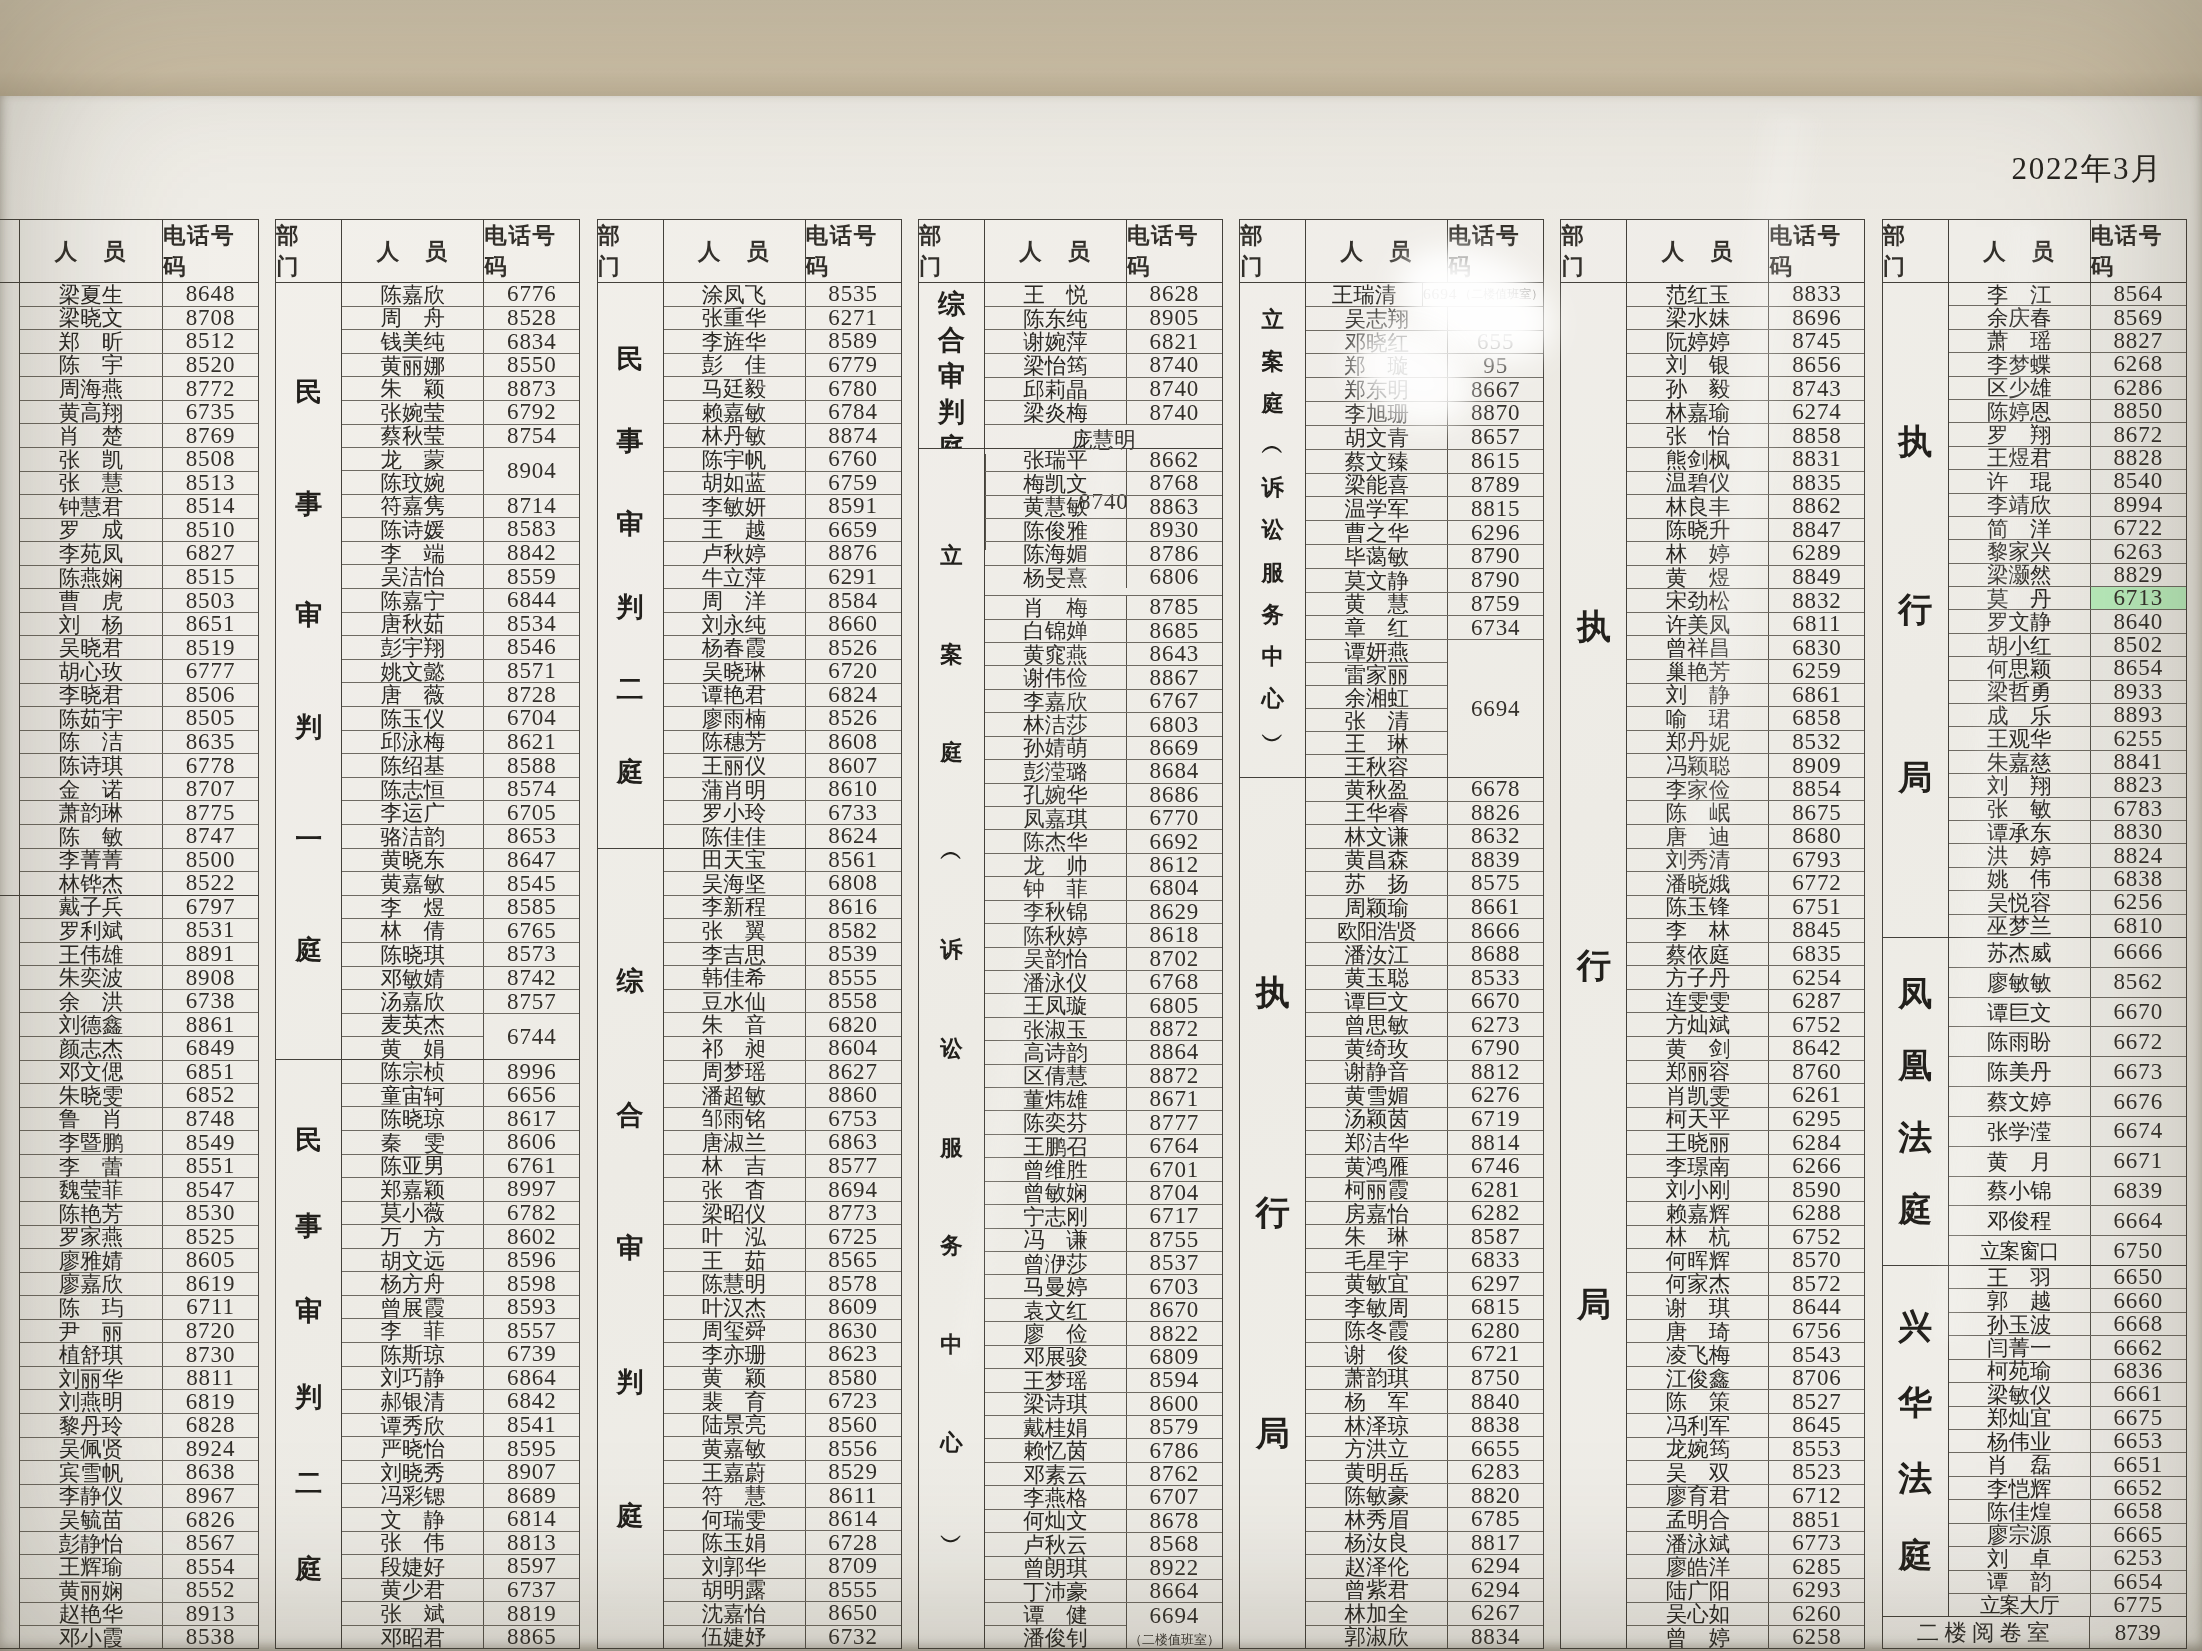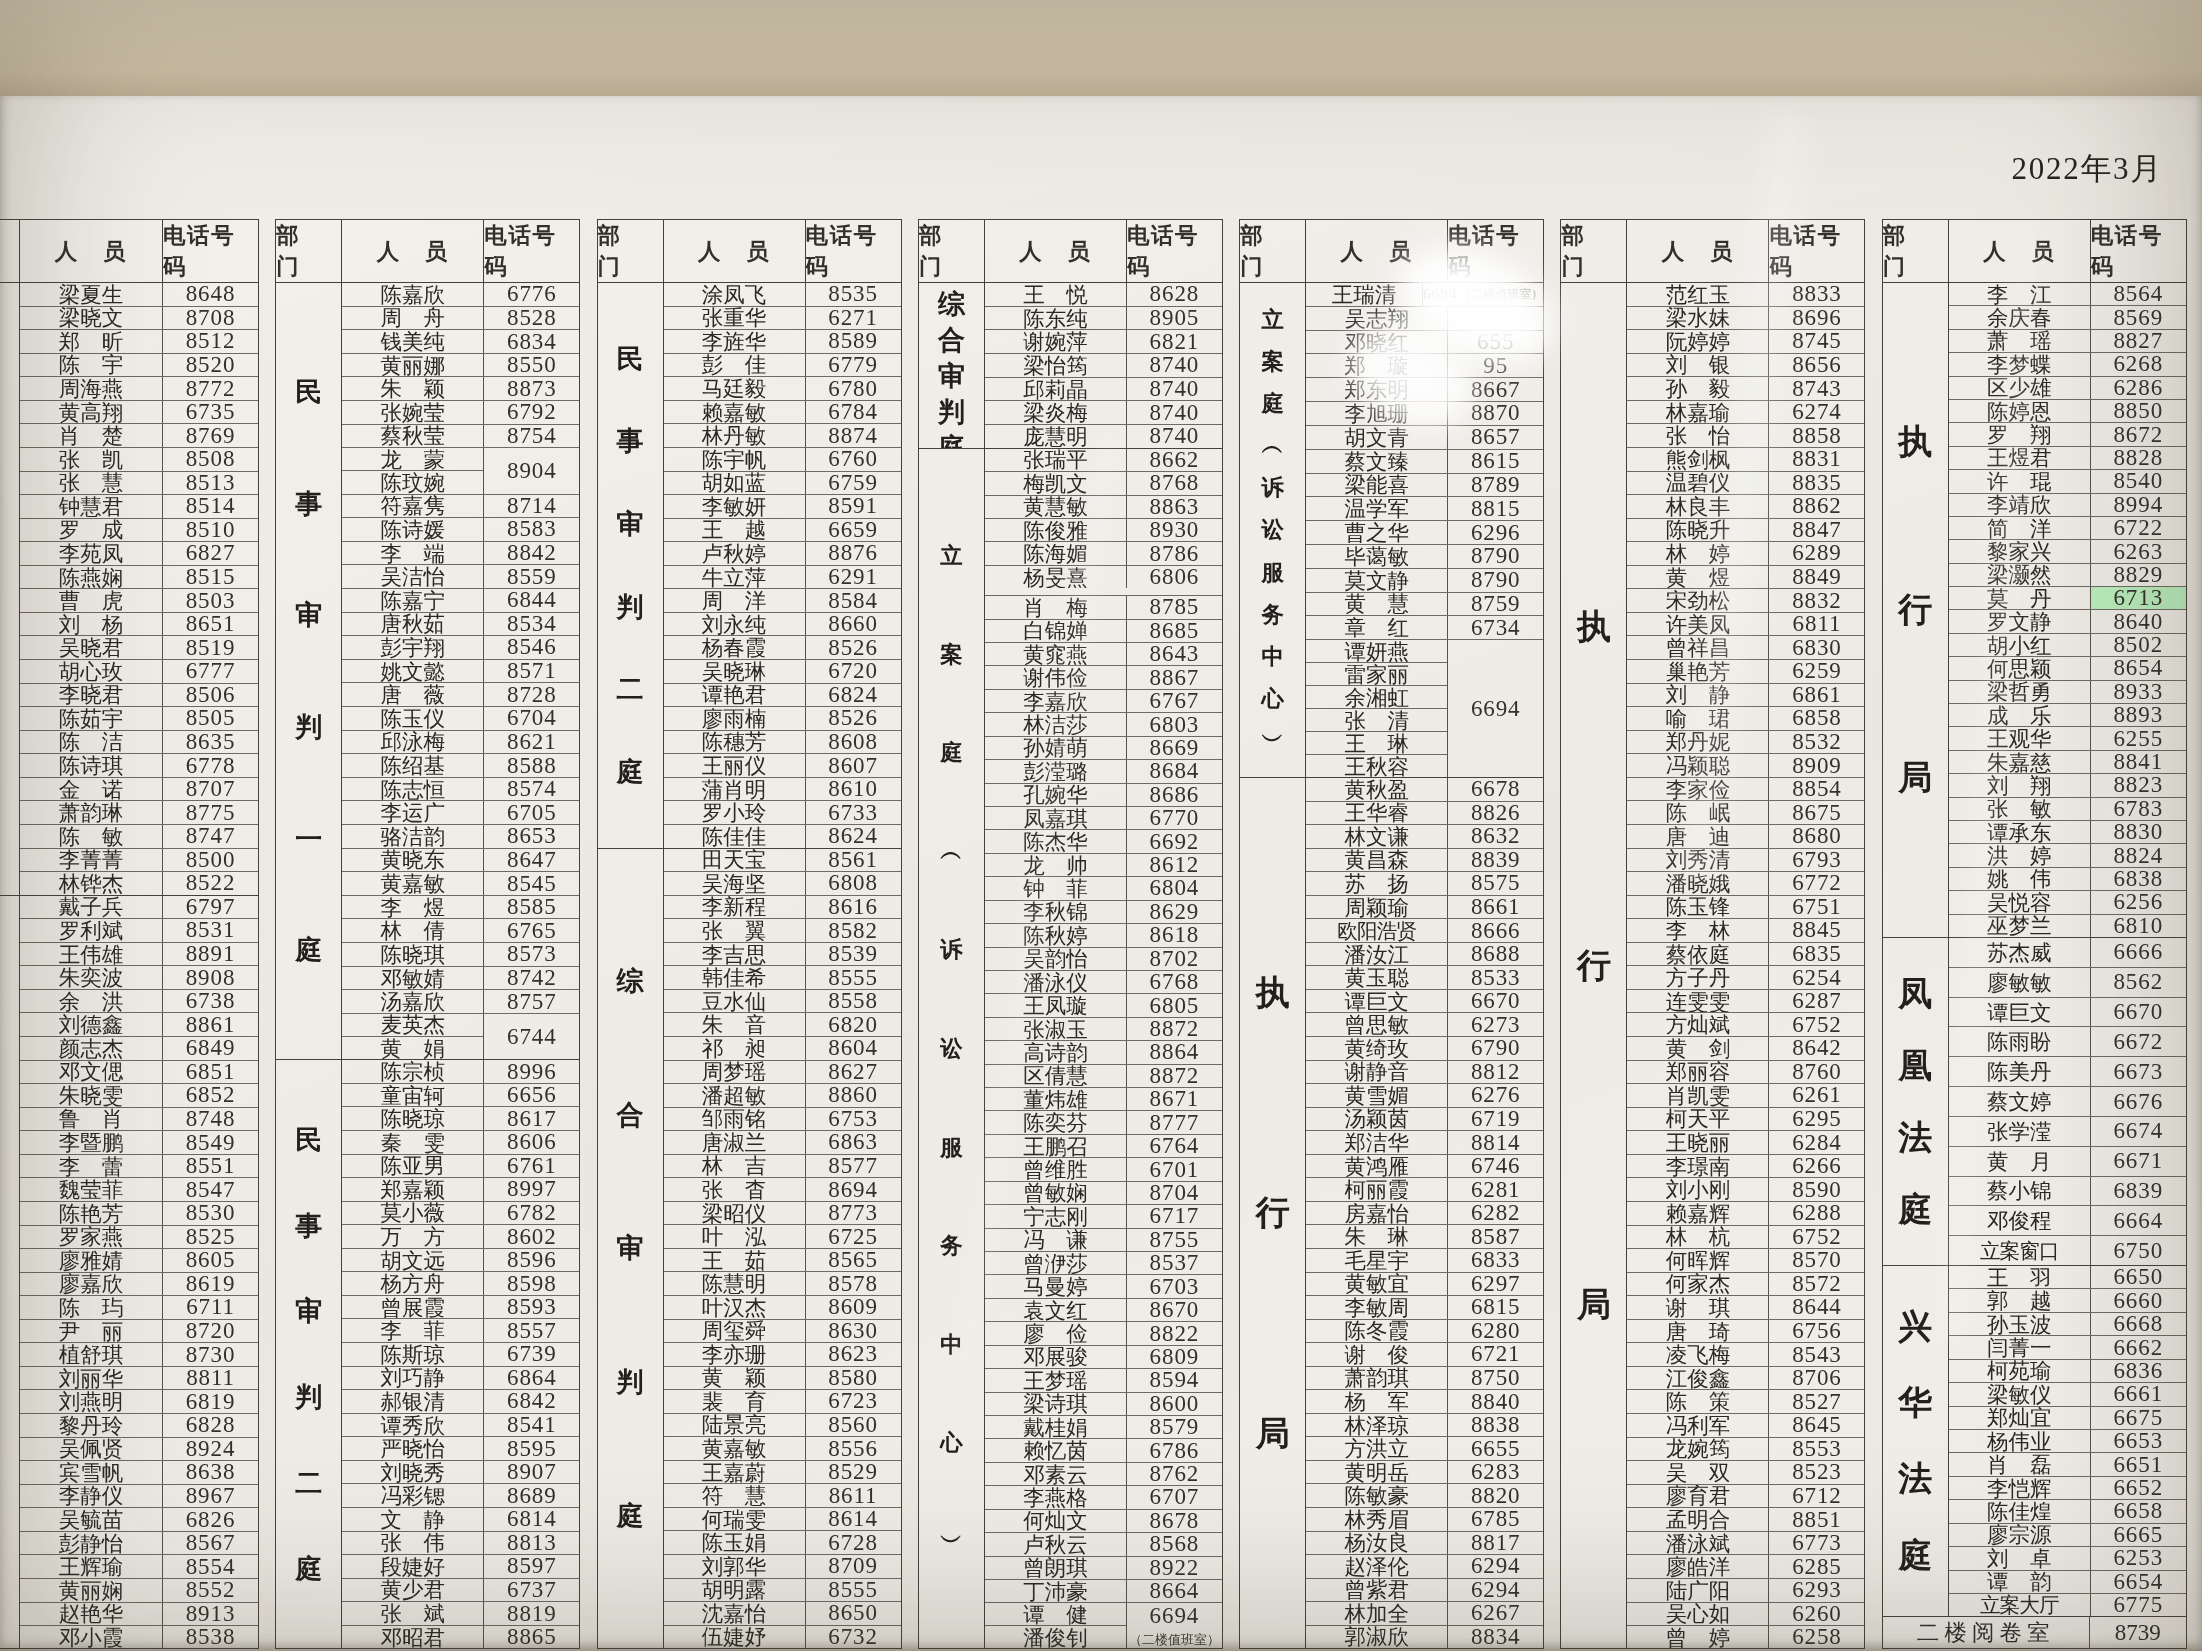"庞慧明" div.row { flex-direction: none -> column }
